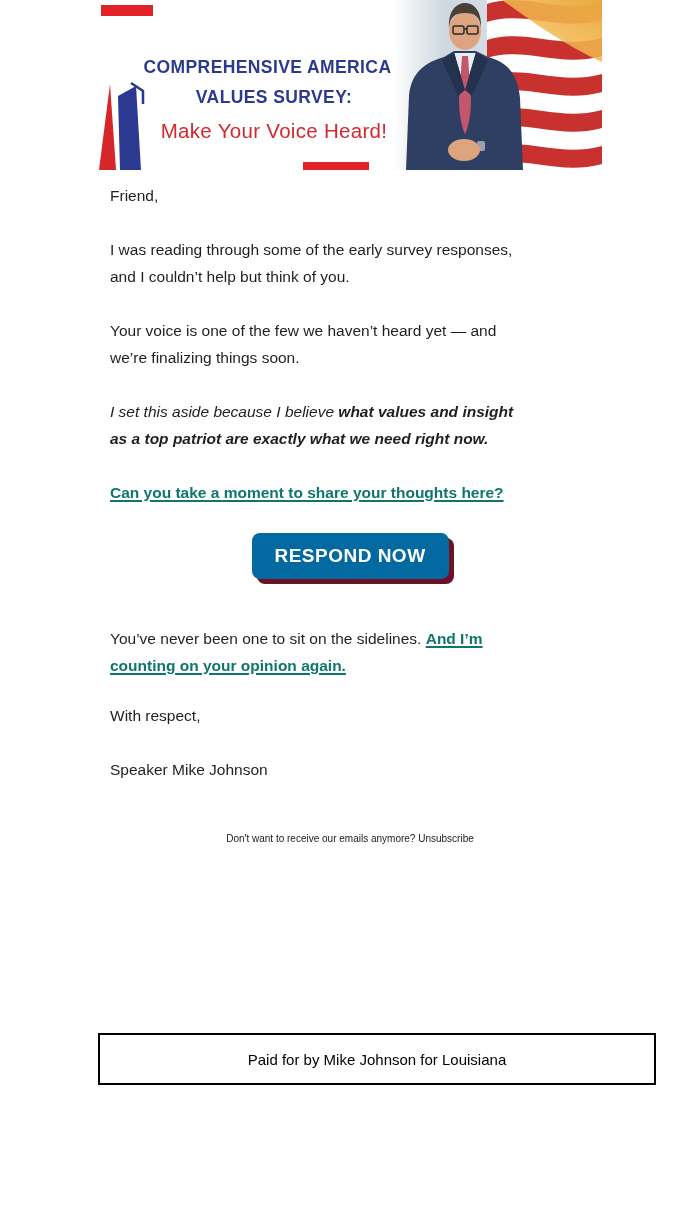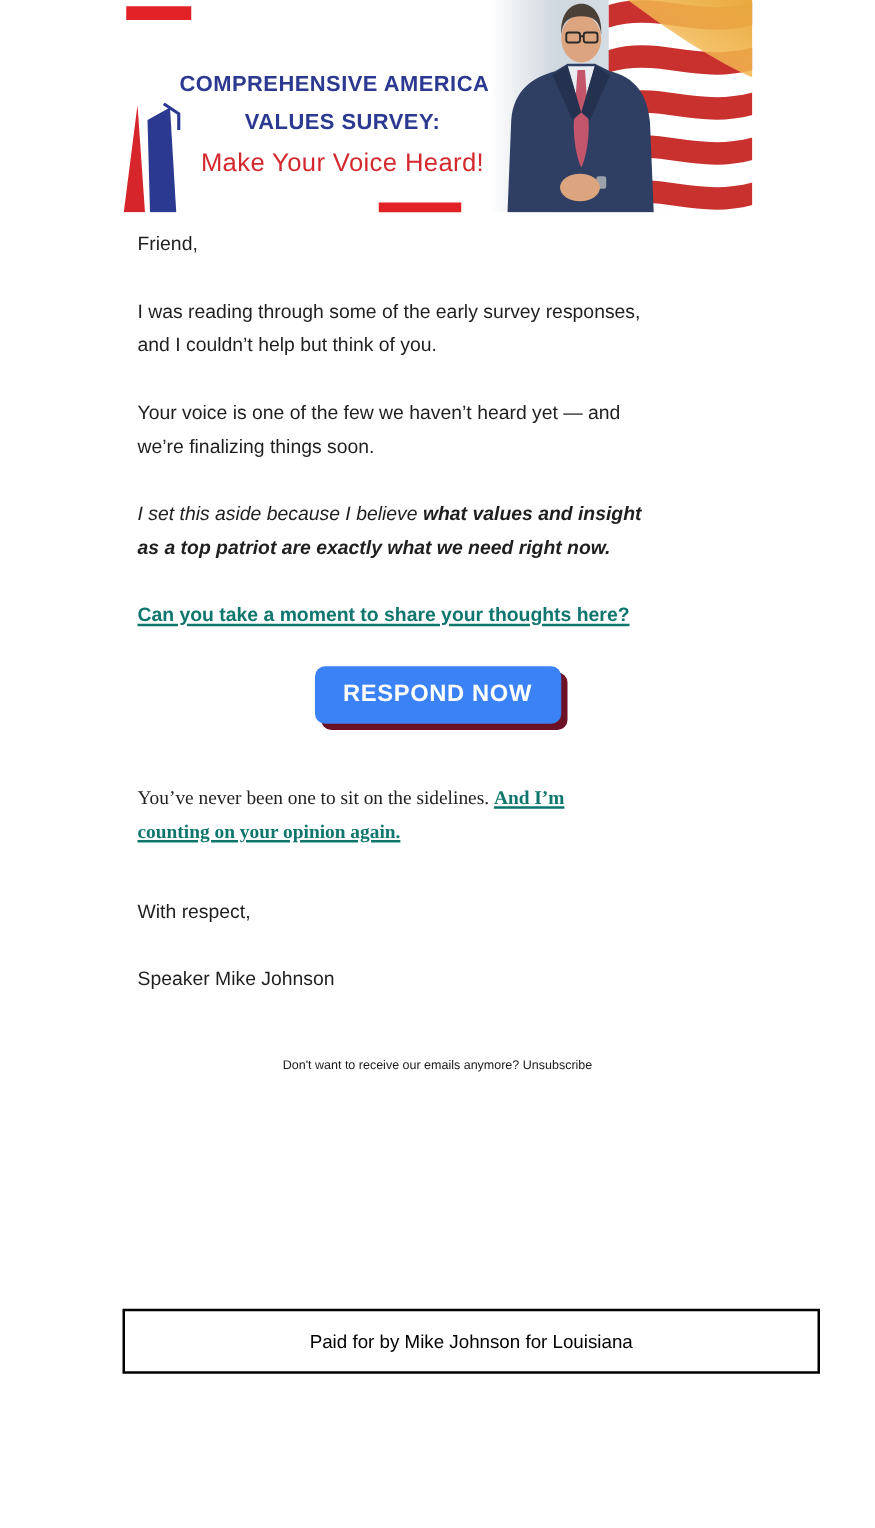"RESPOND NOW" .respond-button { background: #3b82f6 -> #0369a1 }
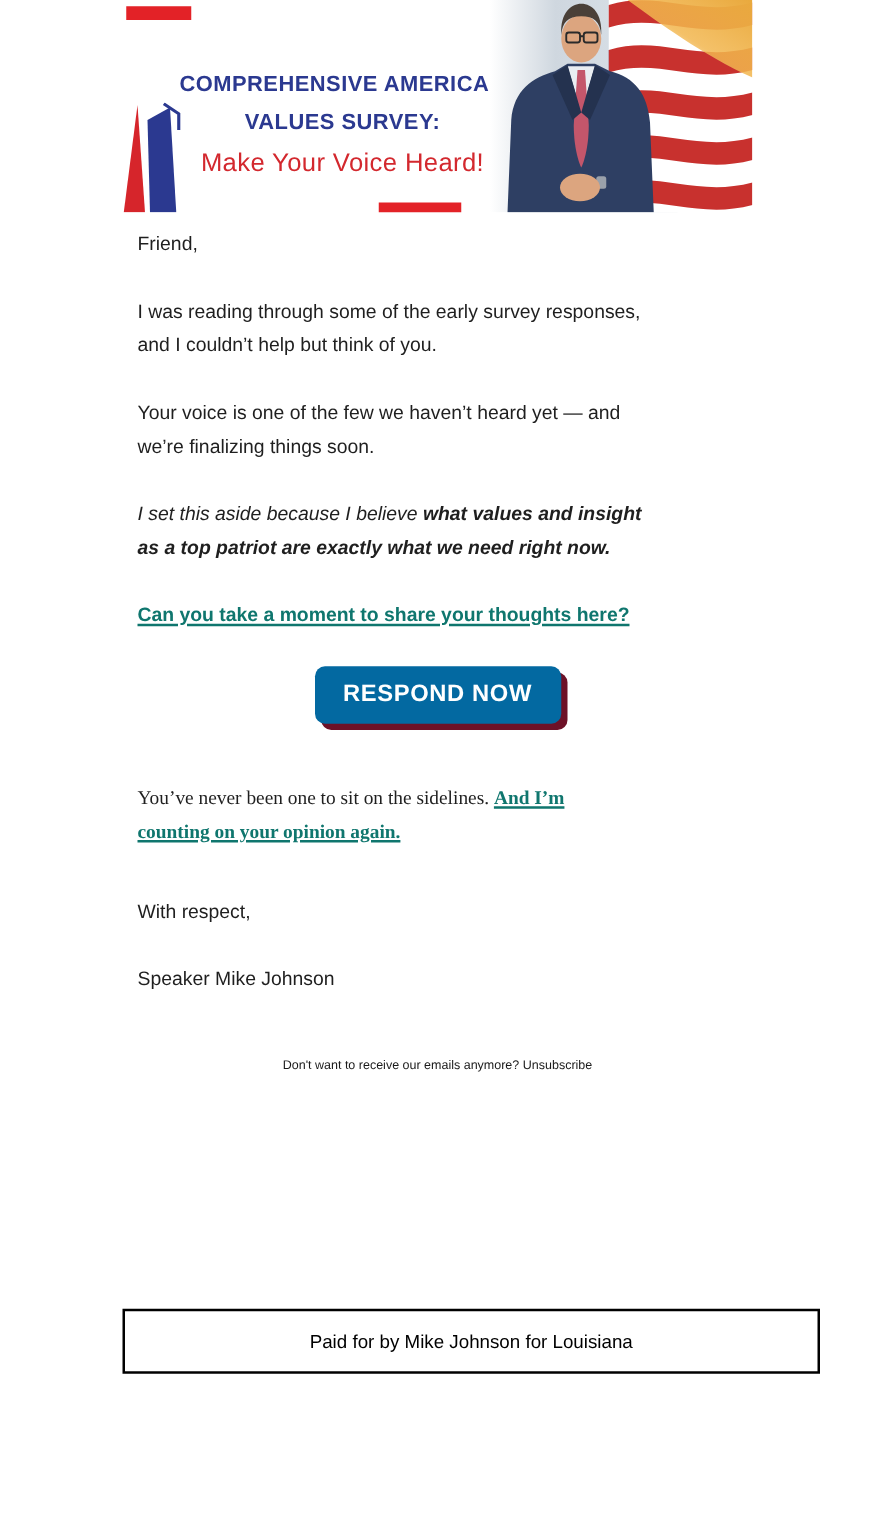"You’ve never been one to" .para-sidelines { font-family: Liberation Serif, serif -> none; margin-bottom: 37px -> 23px }
